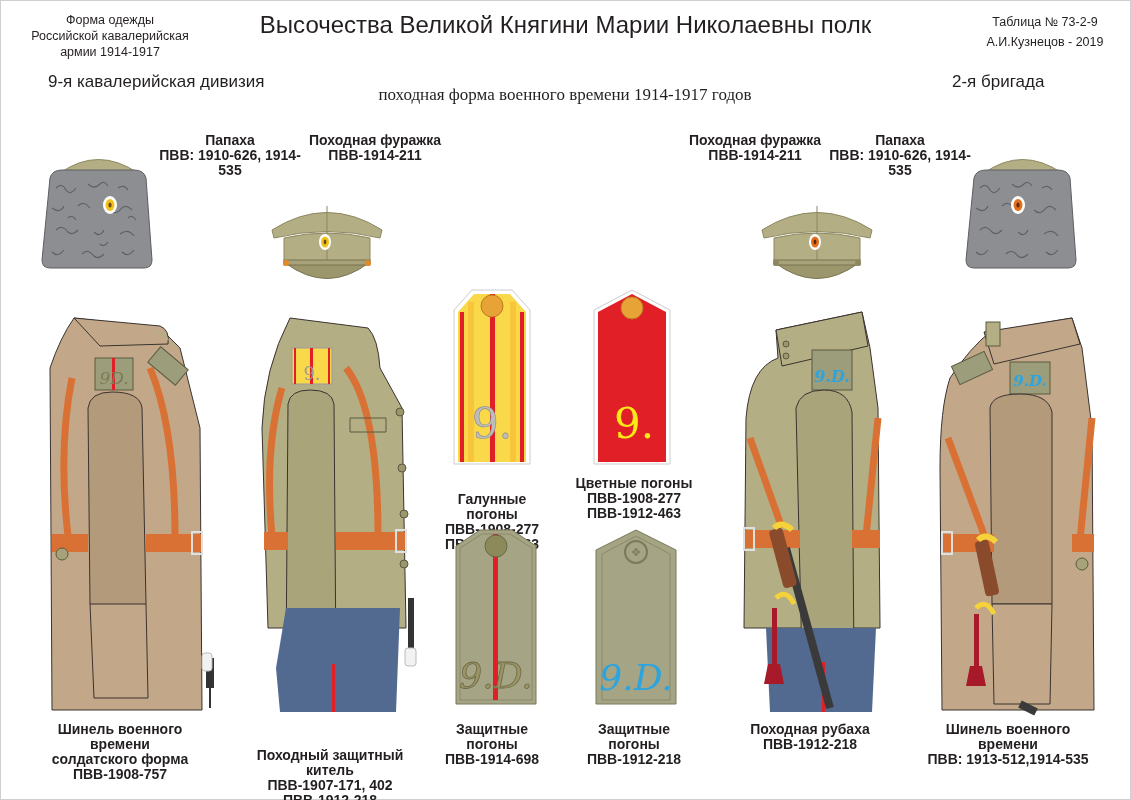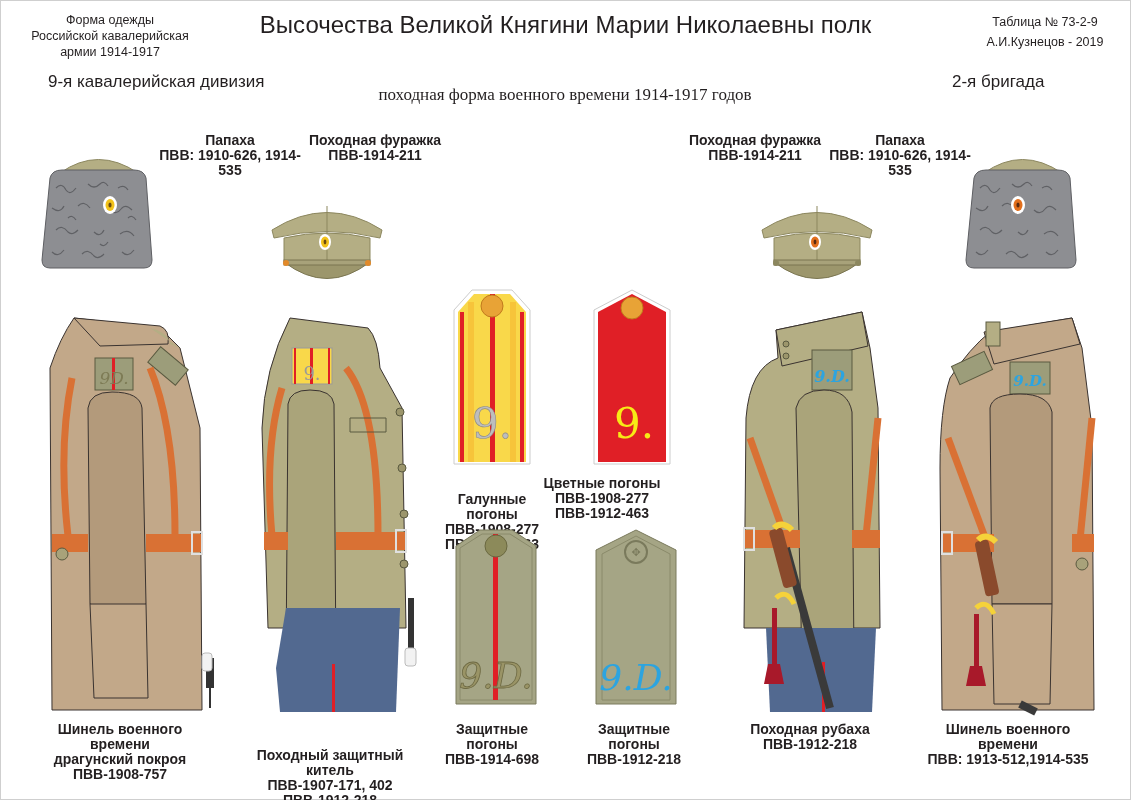"Цветные погоны" div.abs { left: 540px -> 572px }
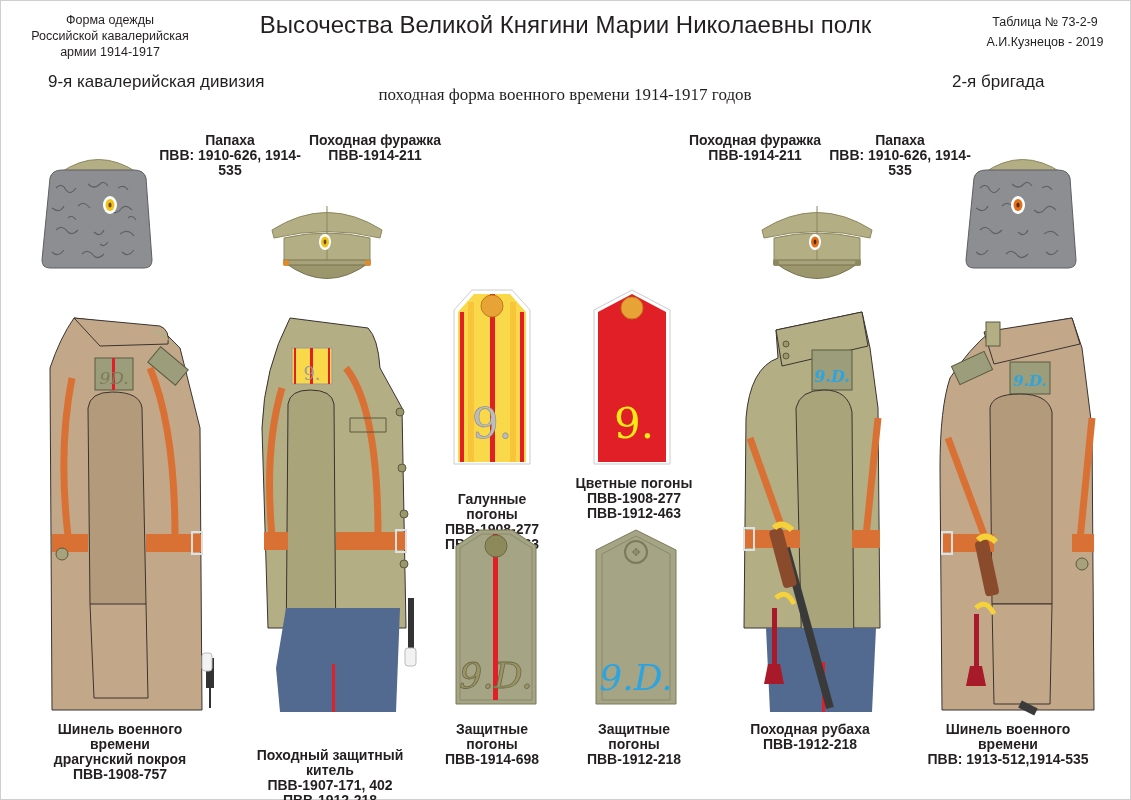"драгунский покроя" div { text: драгунский покроя -> солдатского форма }
